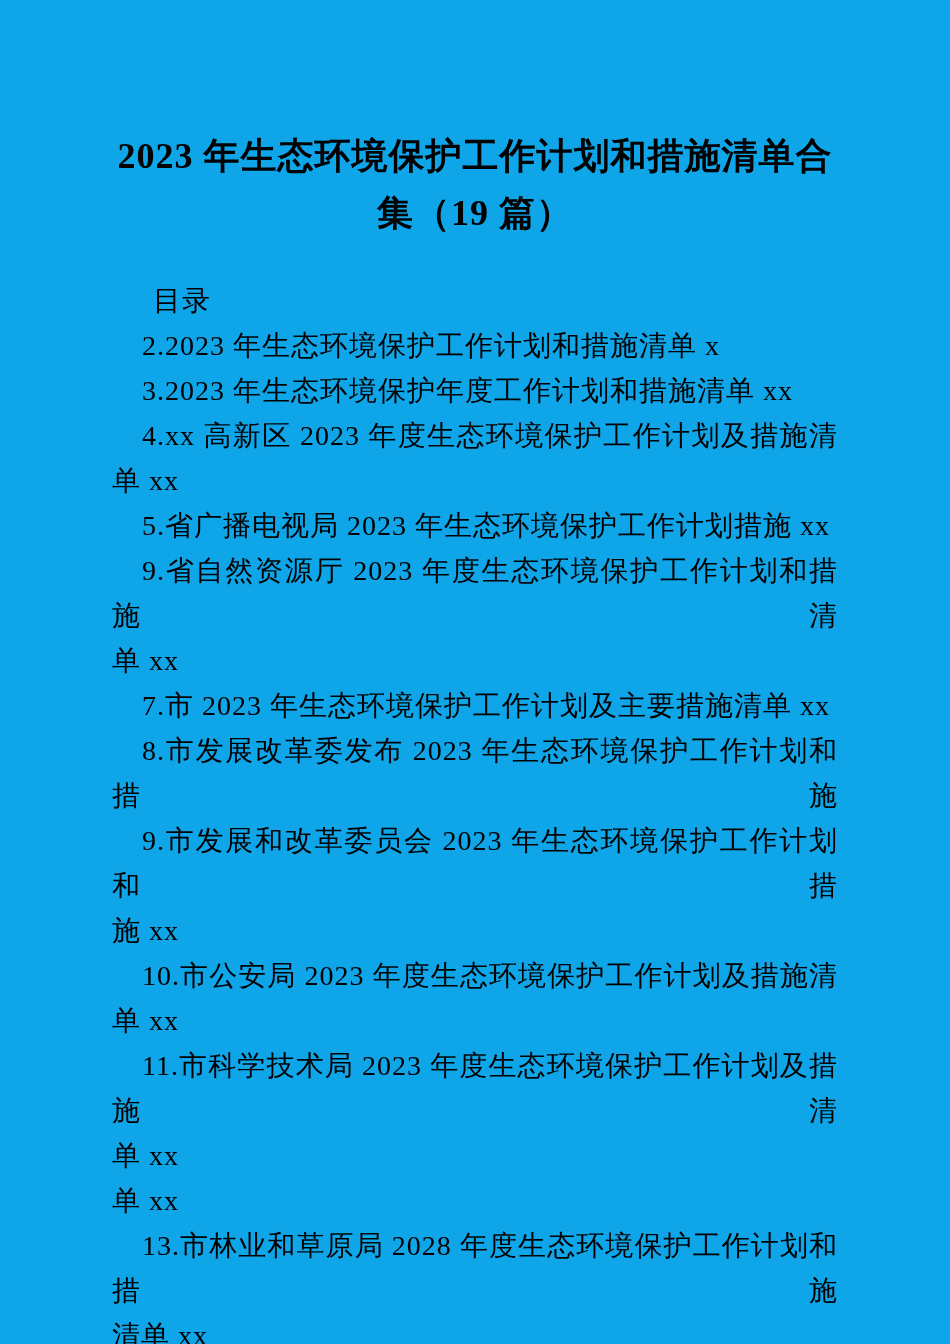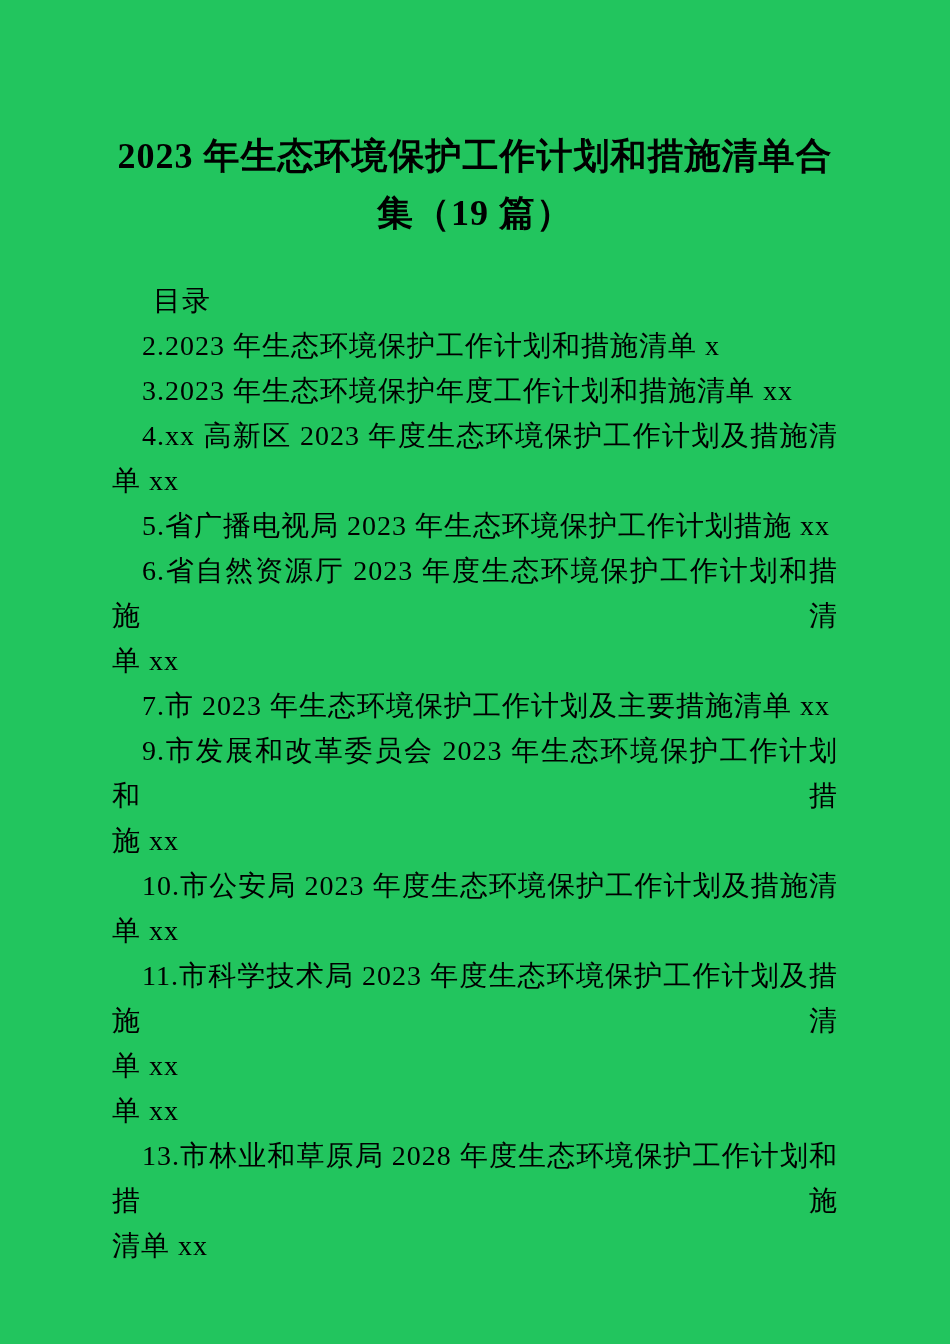"2023 年生态环境保护工作计划和措施清单合" .page { background: #22c55e -> #0ea5e9 }
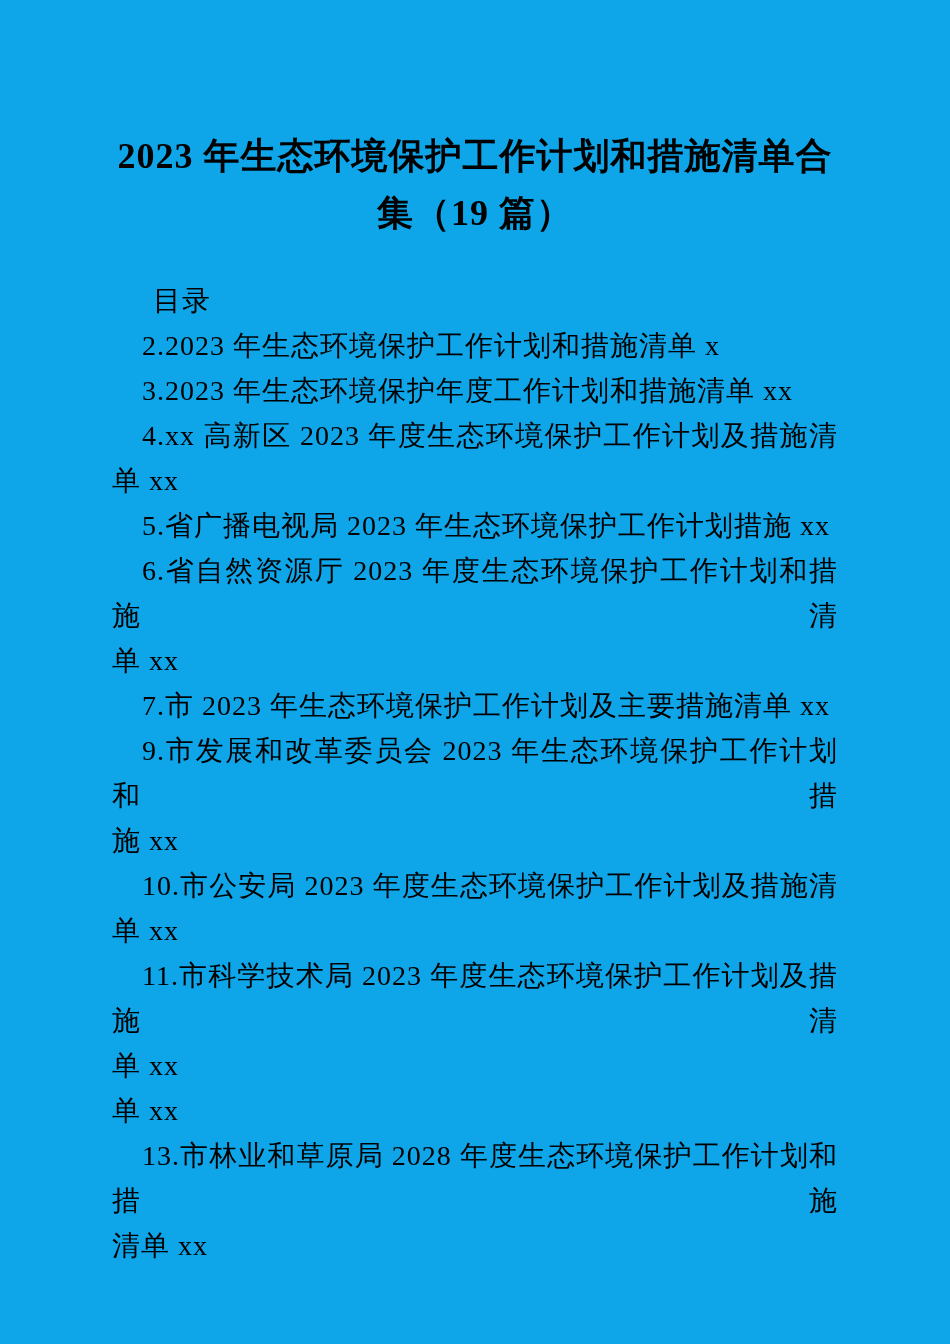"6.省自然资源厅 2023 年度生态环境保护工作计划和措施清" div.toc-line { text: 6 -> 9 }
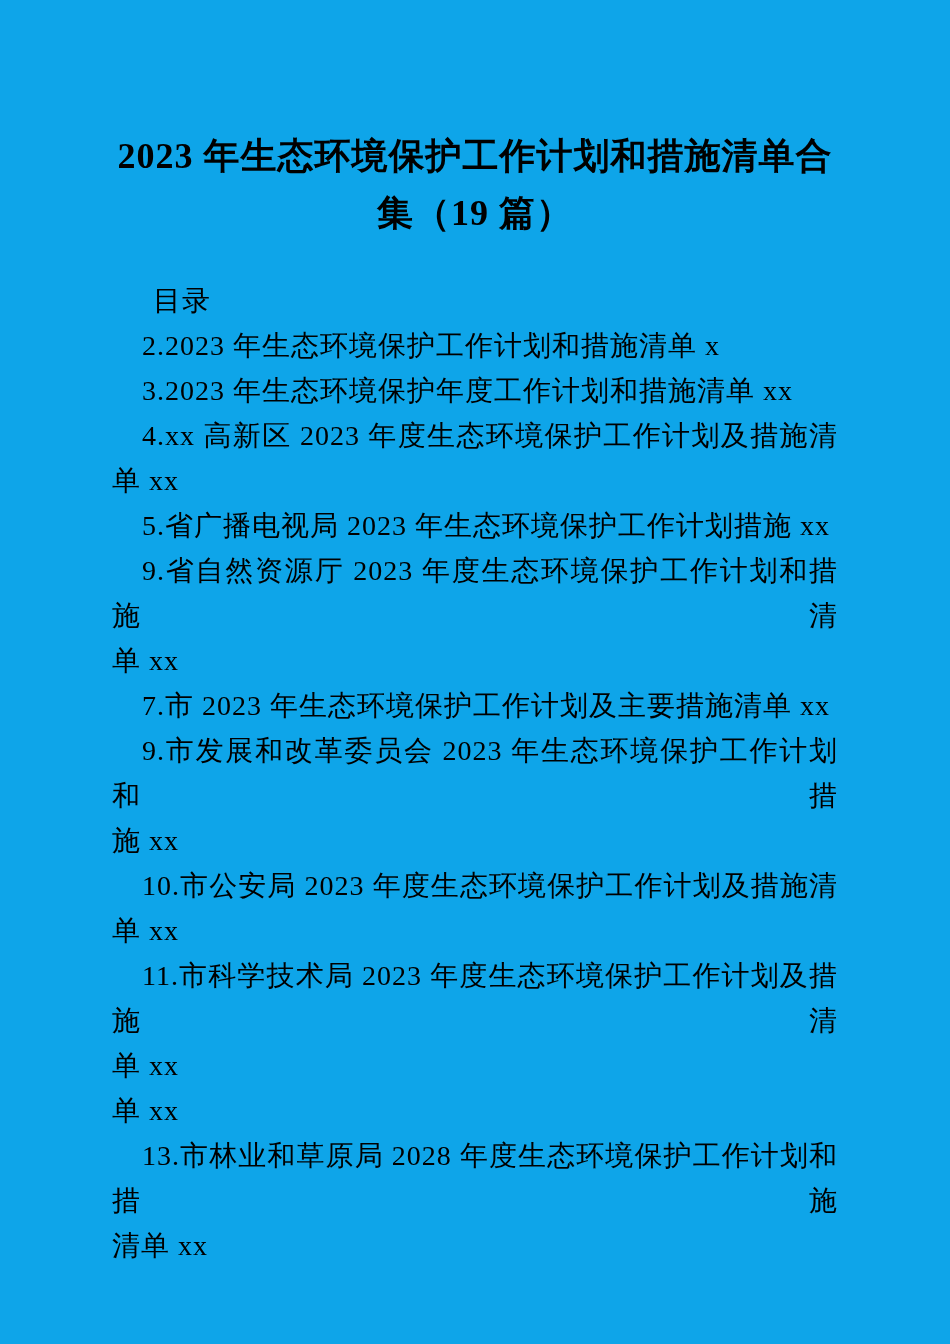"8.市发展改革委发布 2023 年生态环境保护工作计划和措施" div.toc-line { html: none -> <div>8.市发展改革委发布 2023 年生态环境保护工作计划和措施</div> }
